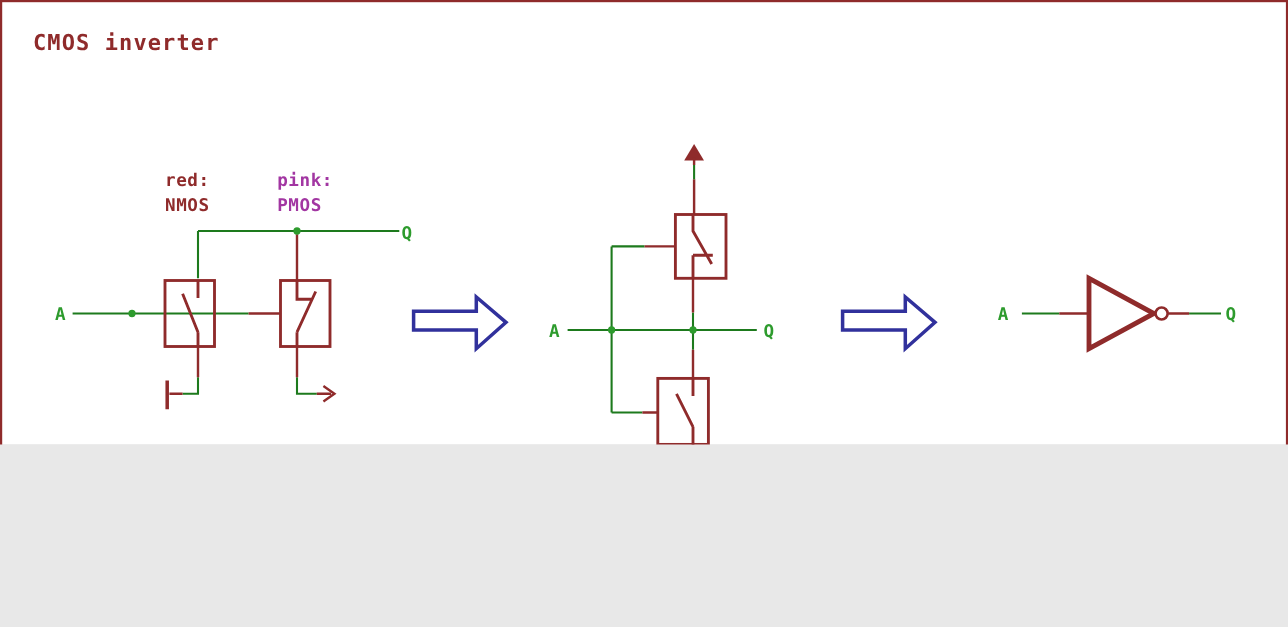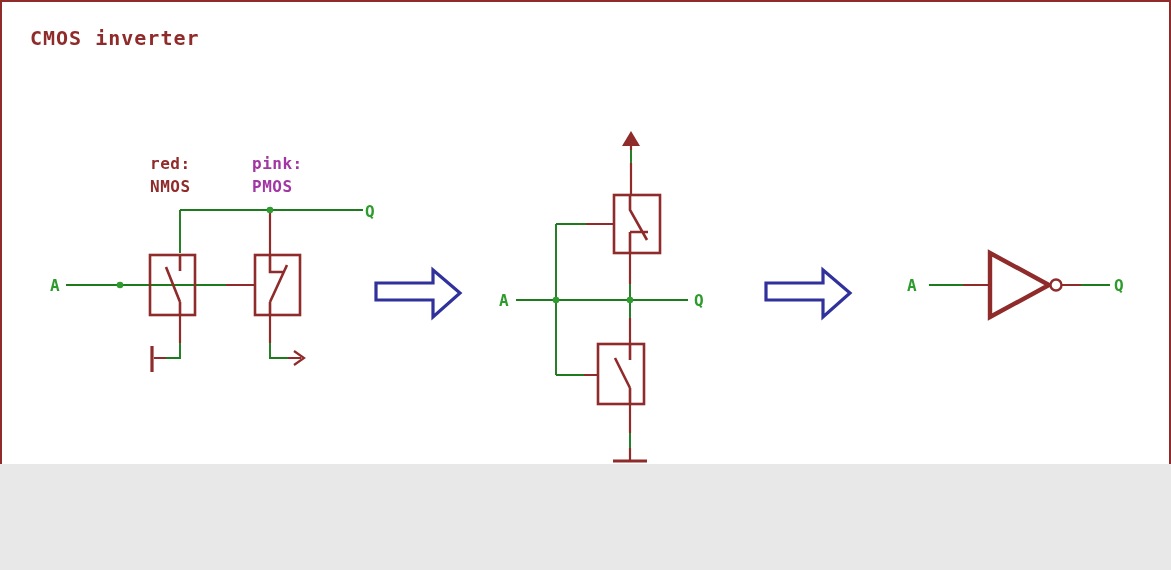"CMOS inverter" .canvas { height: 464px -> 404px }
